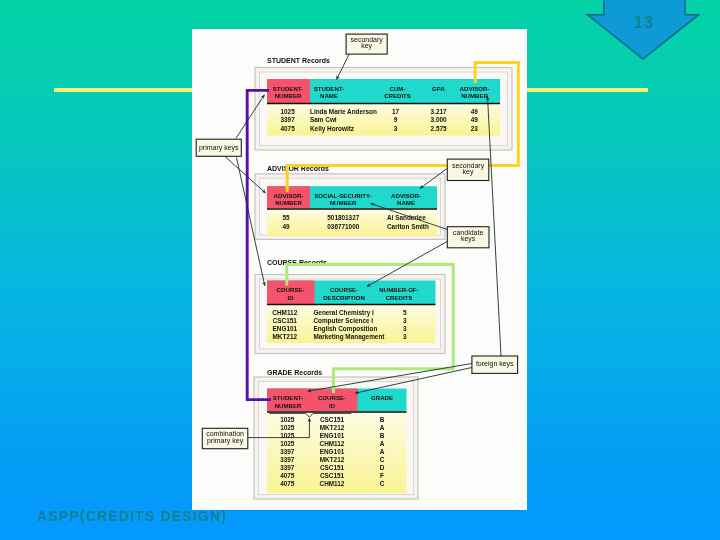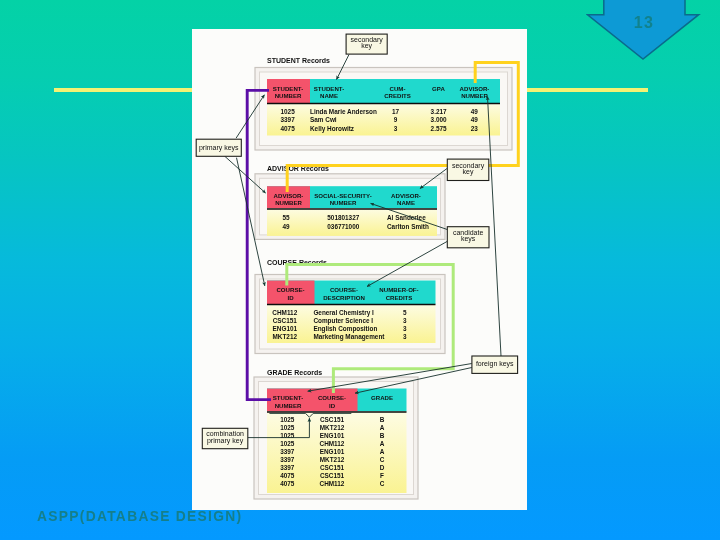"ASPP(DATABASE DESIGN)" div { text: DATABASE -> CREDITS }
